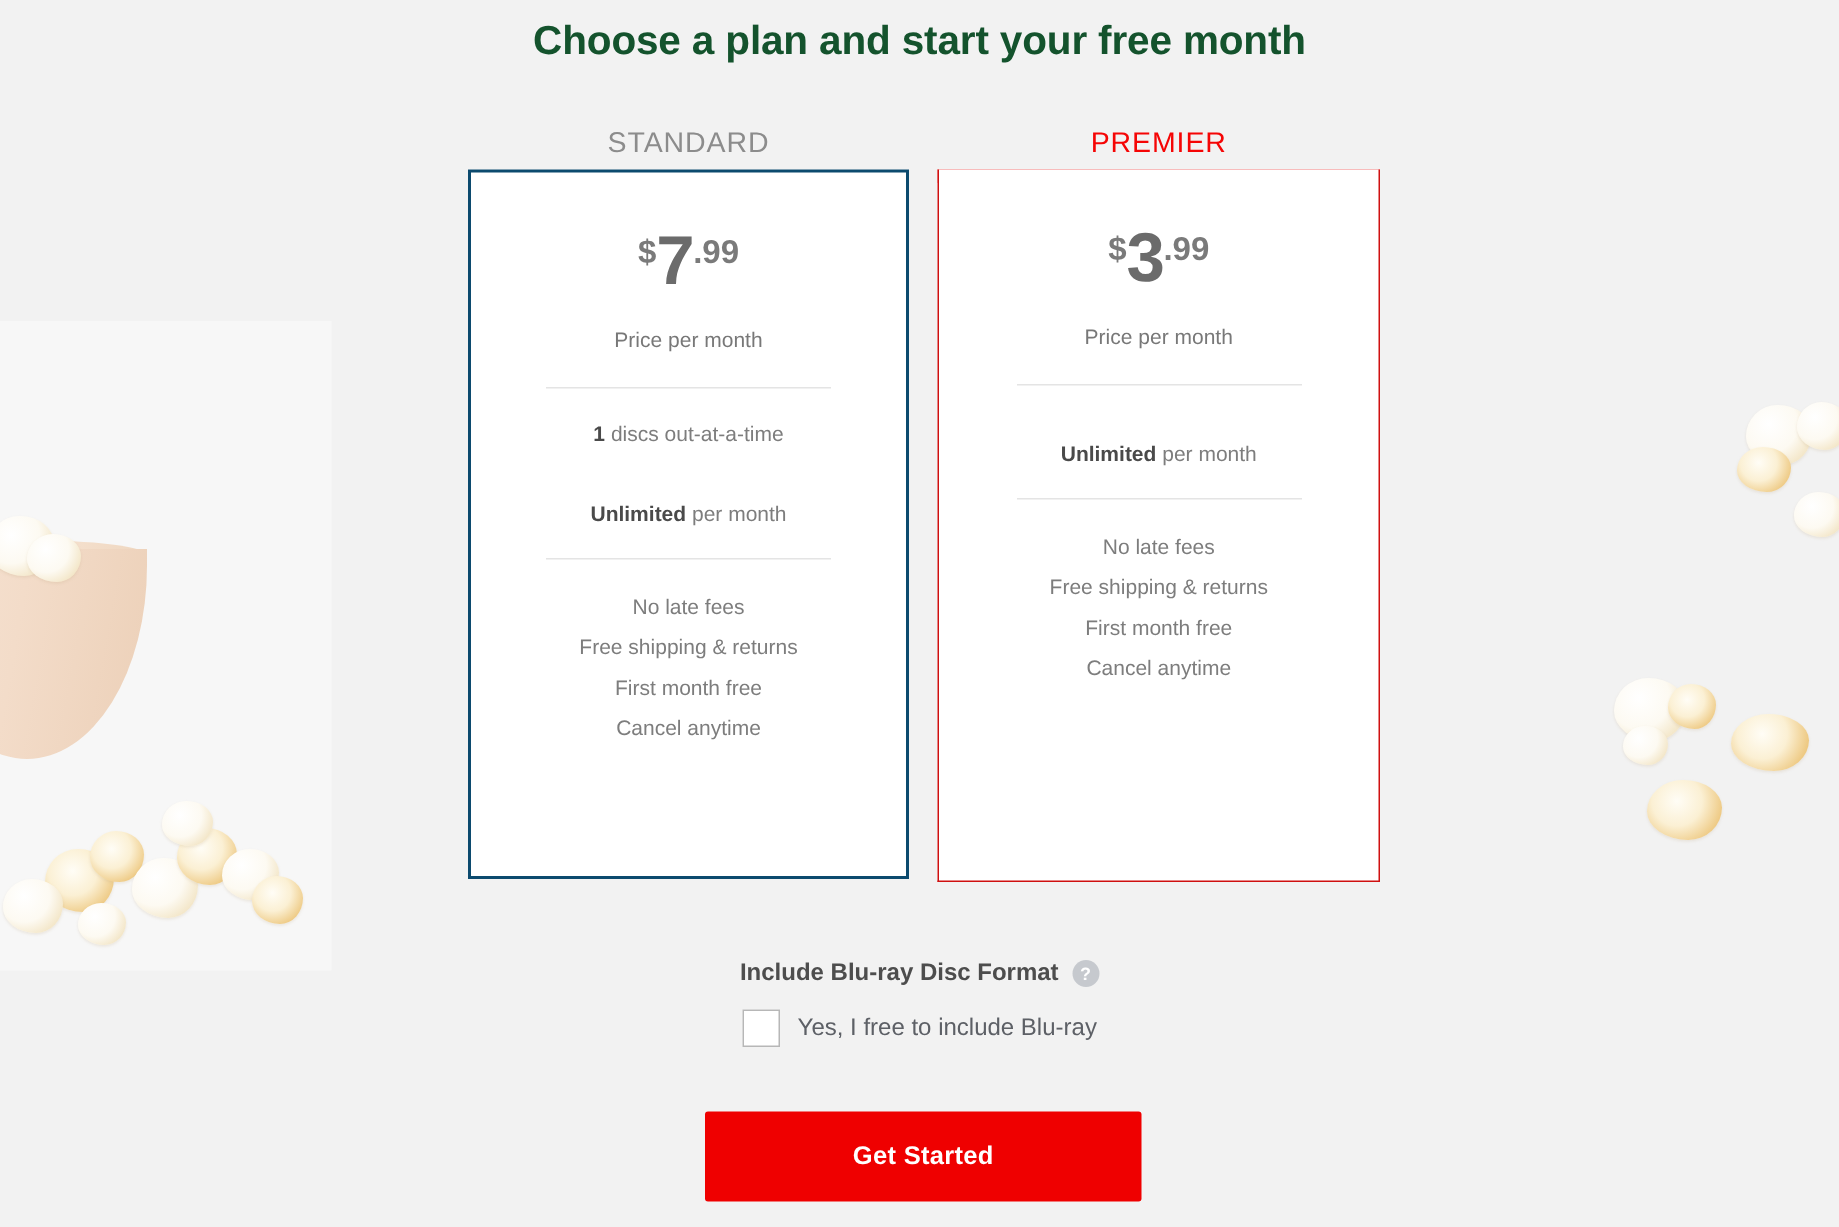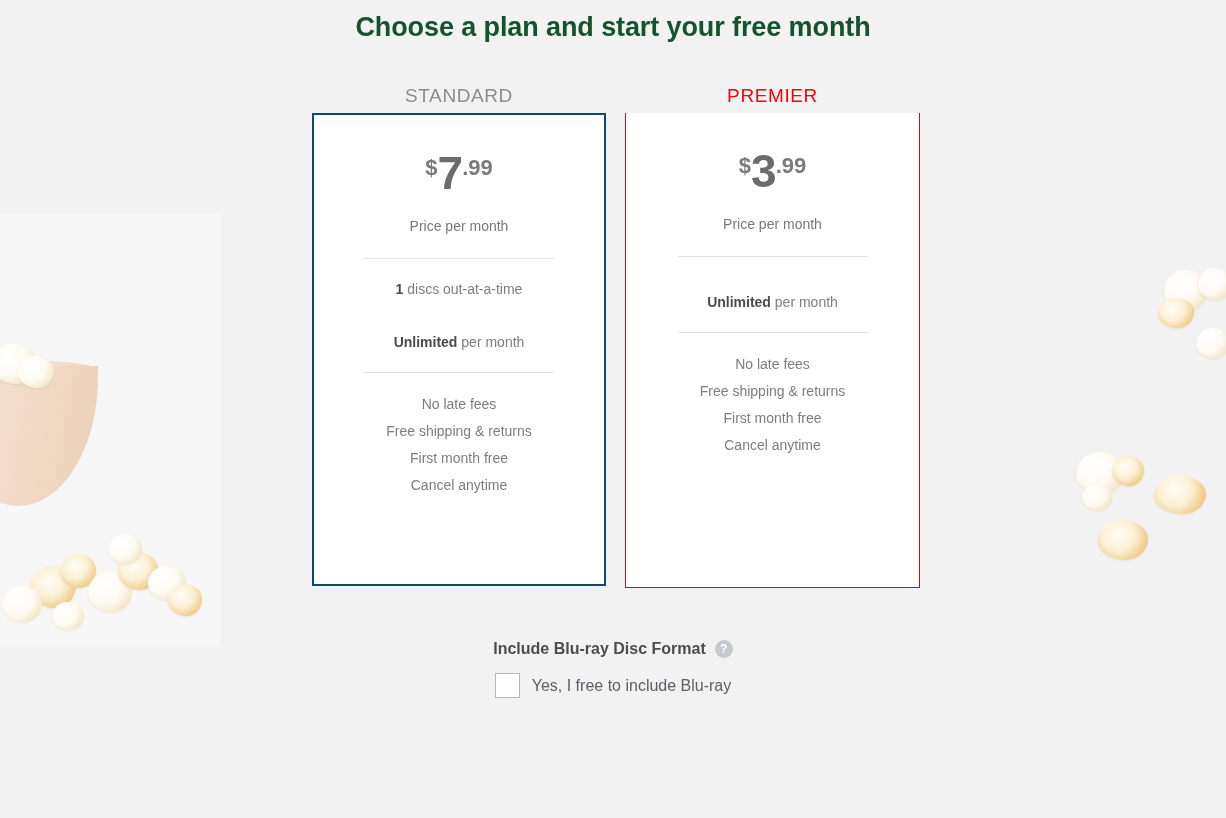"Get Started" button.cta { html: none -> <button>Get Started</button> }
